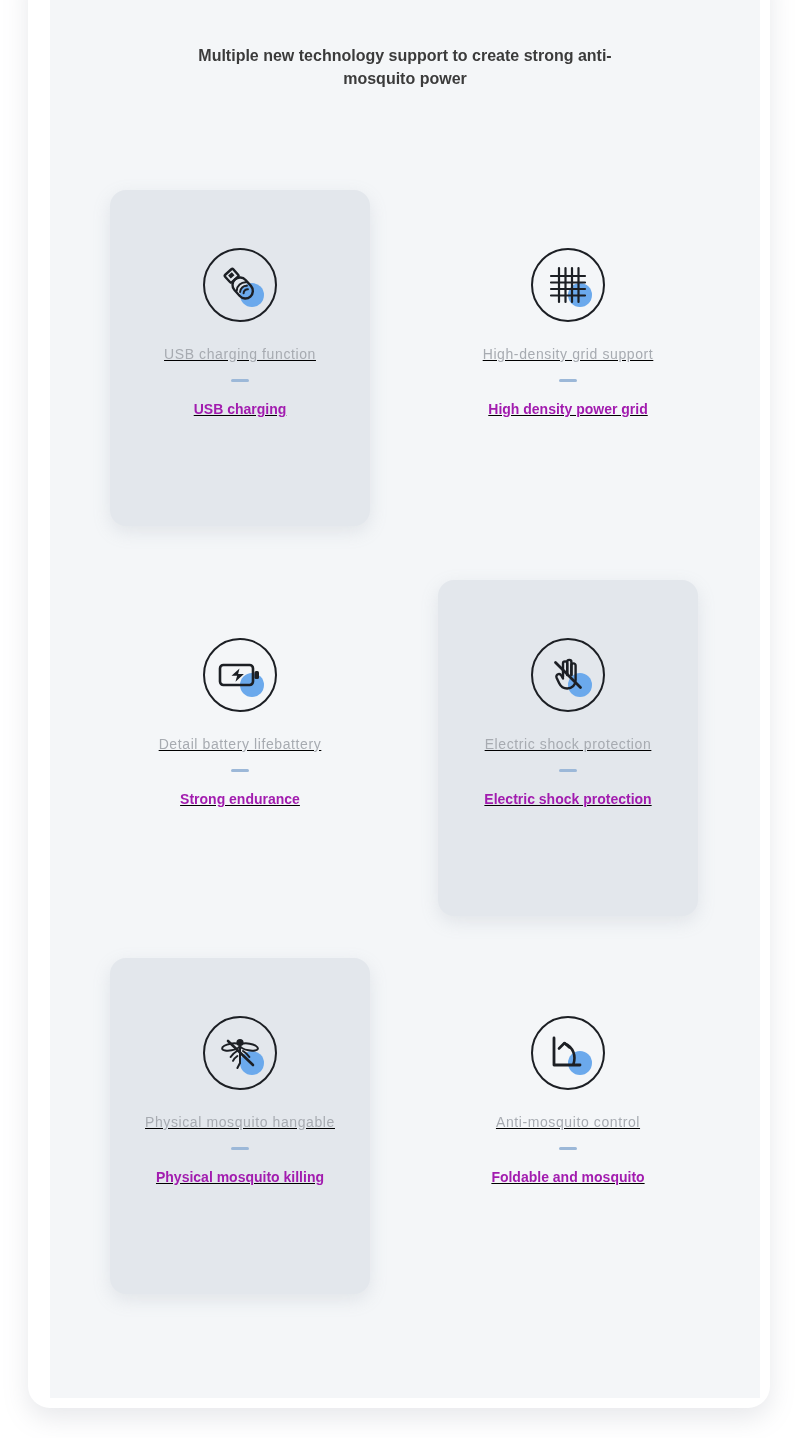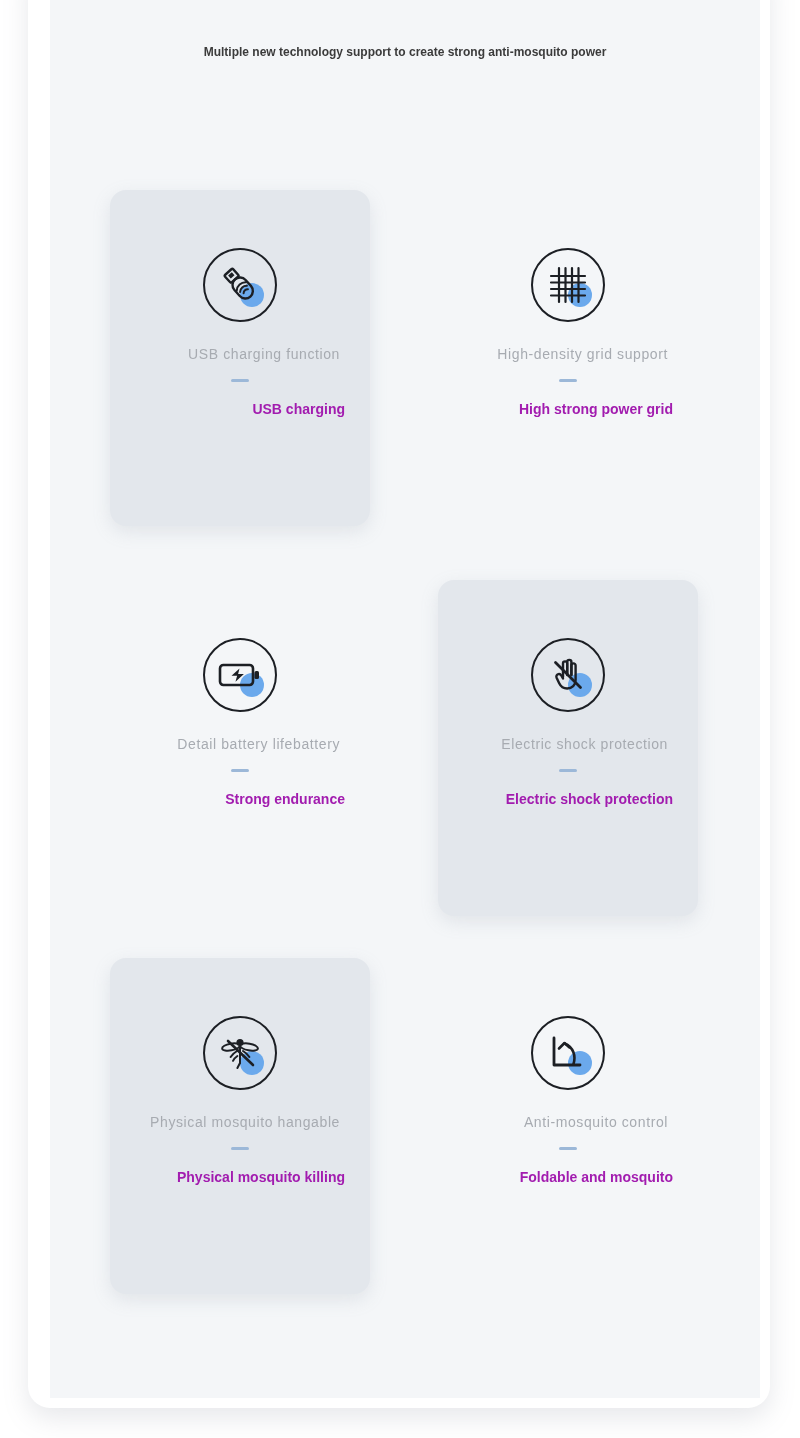"Multiple new technology support to" .subtitle { font-size: 12px -> 16px }
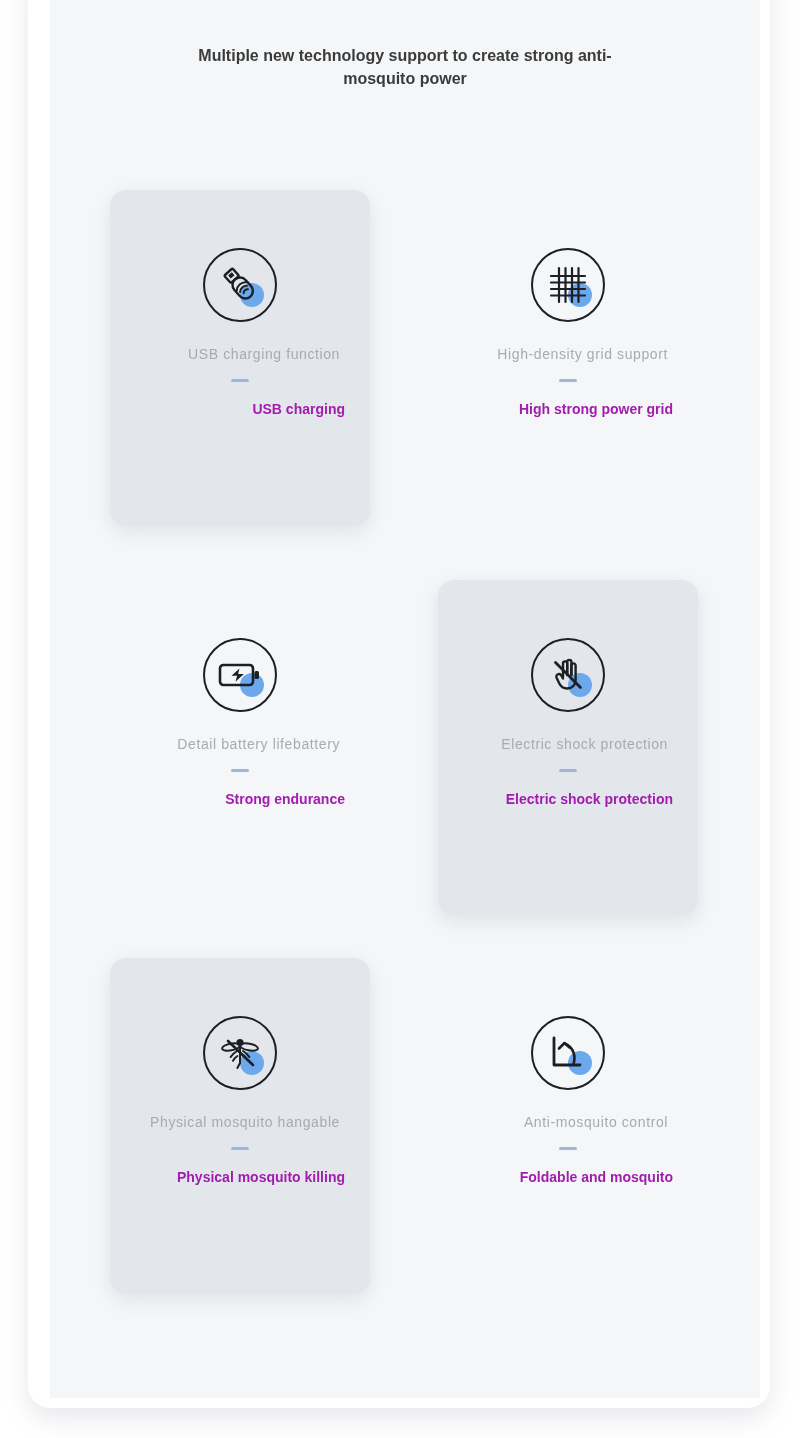"USB charging function" .cell-inner { text-align: right -> center; text-decoration: none -> underline }
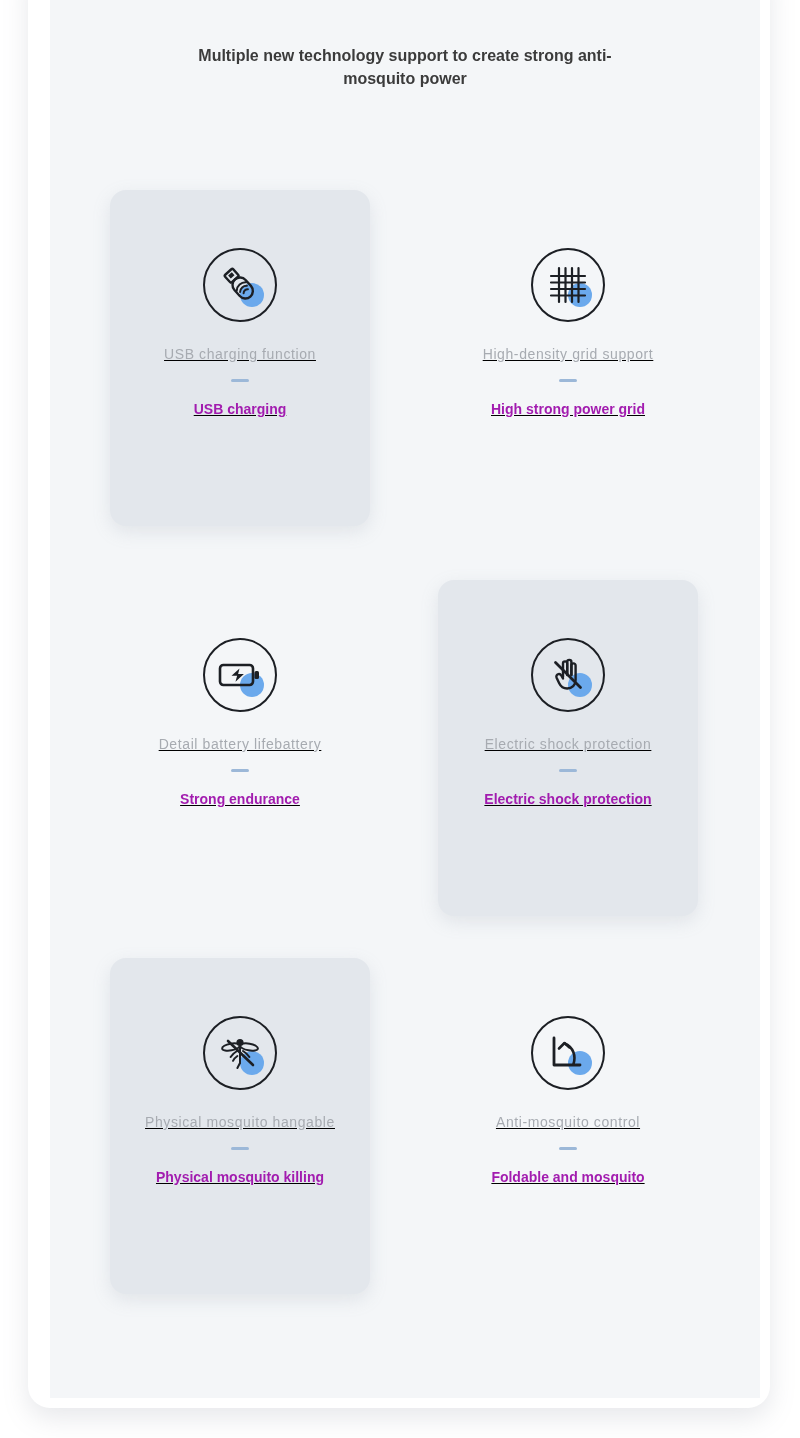"High strong power grid" div.label-bottom { text: strong -> density }
